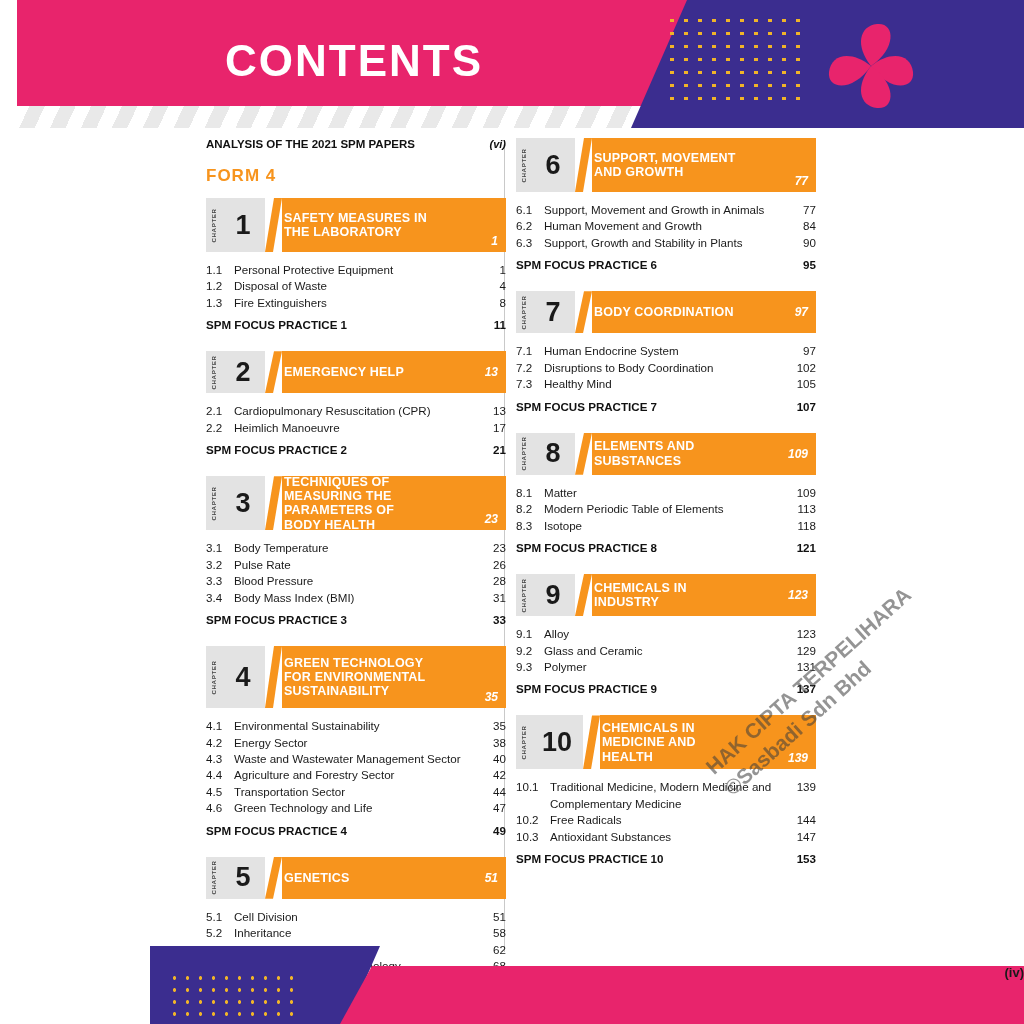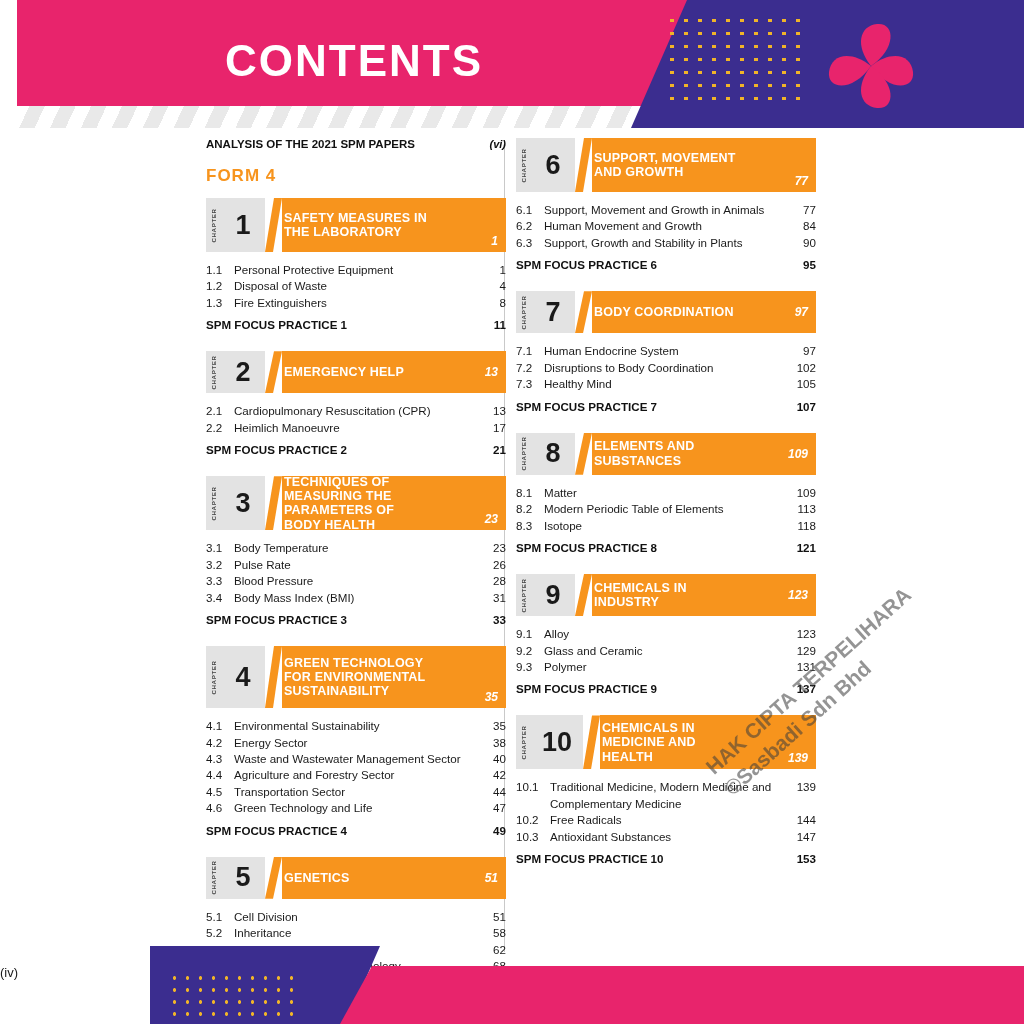"(iv)" .page-num { font-weight: normal -> bold; text-align: left -> right }
